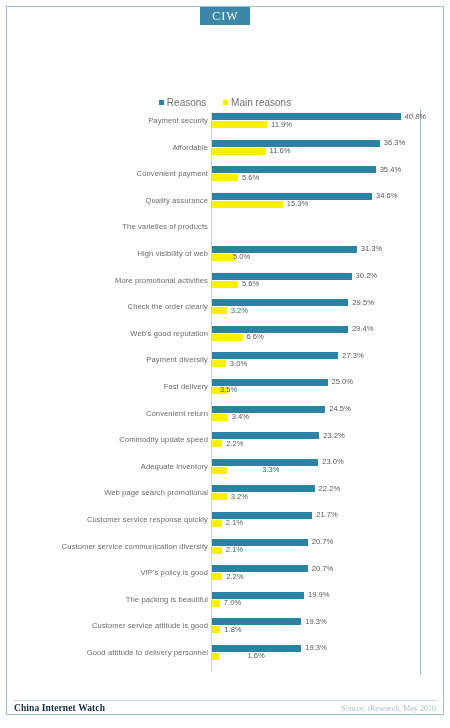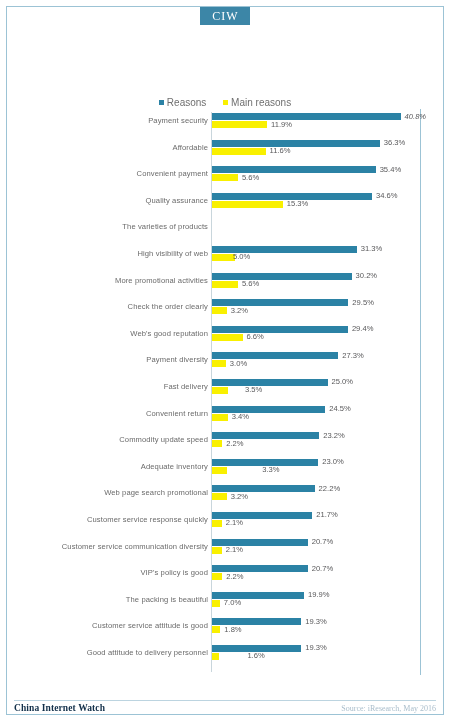"3.5%" span.bar-value { left: 33px -> 8px }
